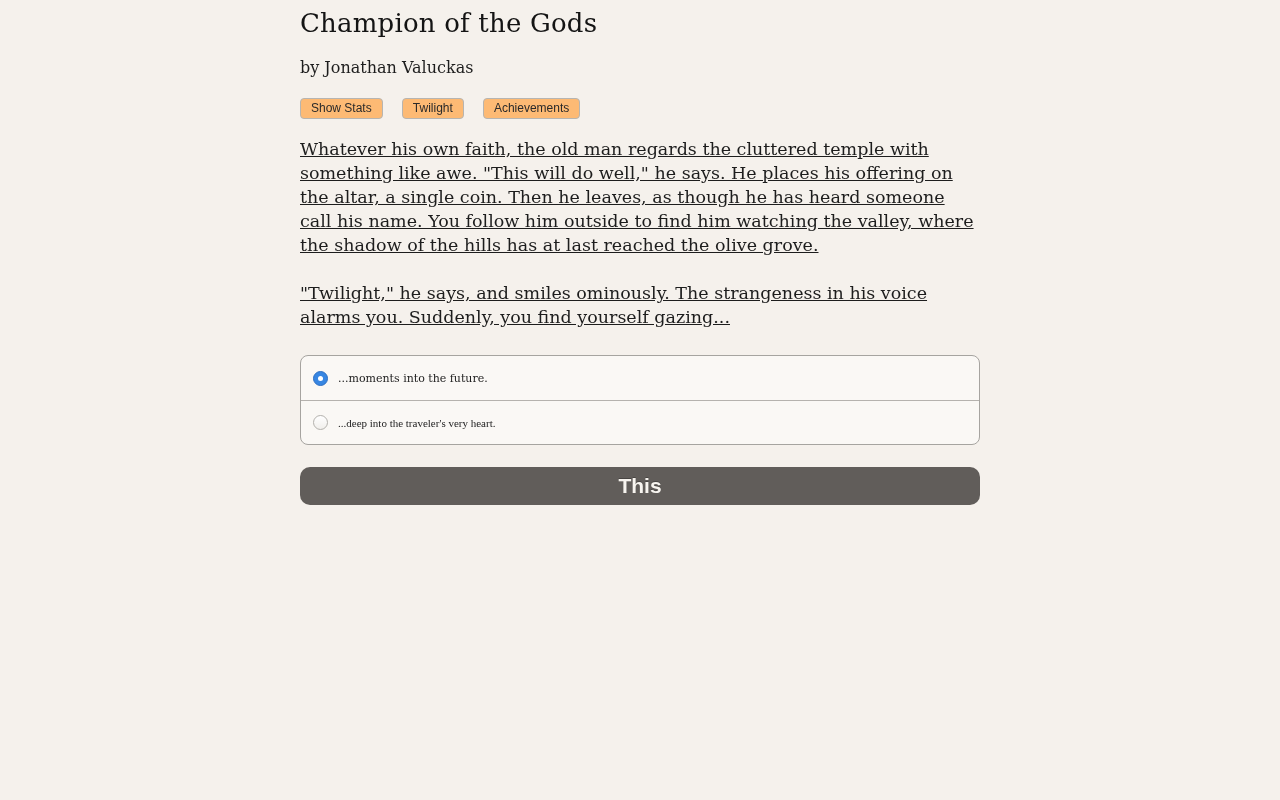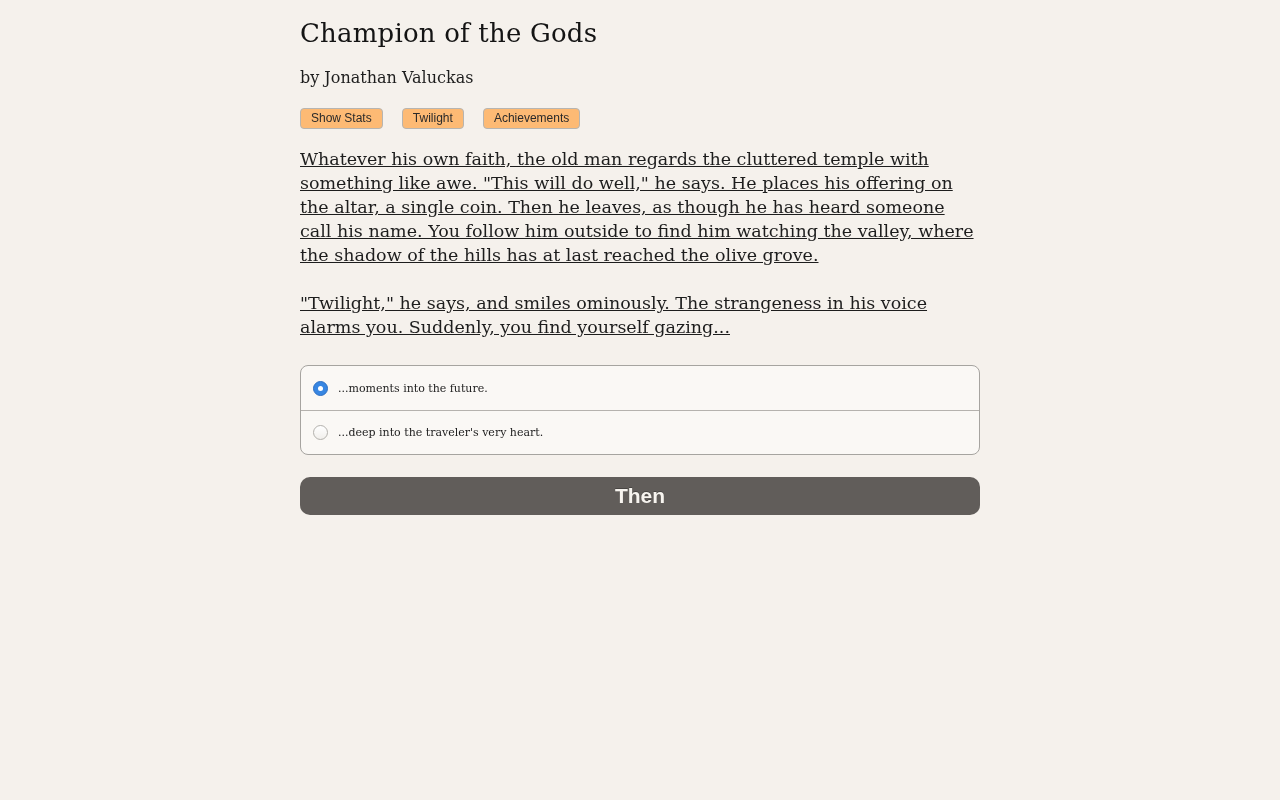"Champion of the Gods" .content { margin: 16px auto -> 6px auto }
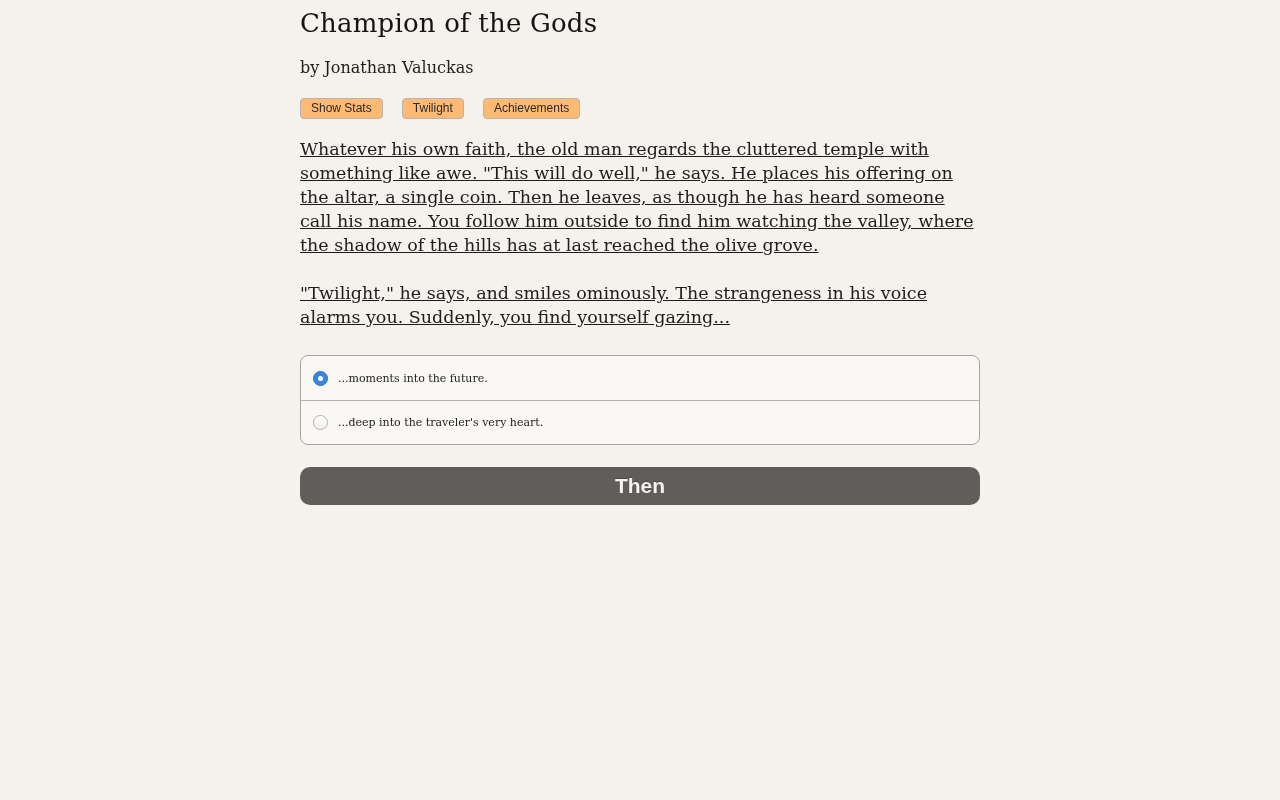"...deep into the traveler's very" .choice-row + .choice-row { font-family: none -> Liberation Serif, serif }
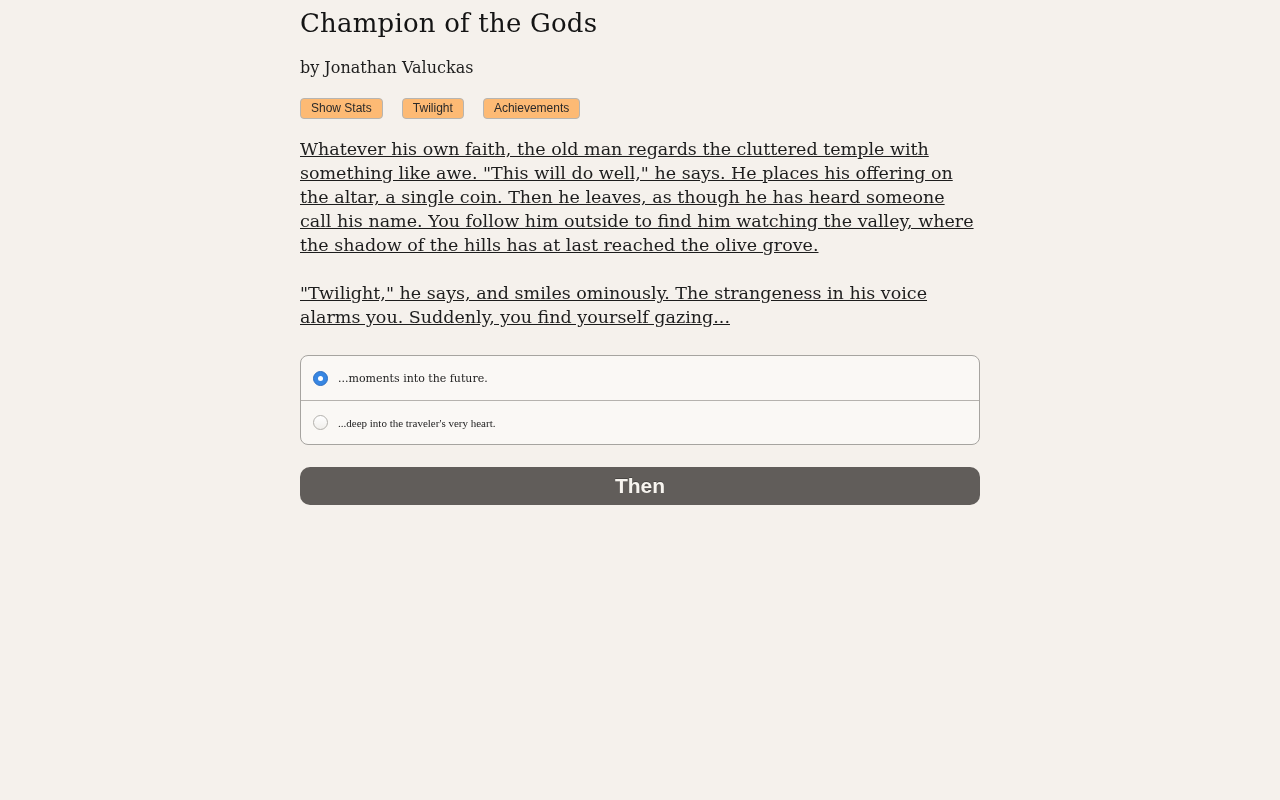"Then" button.next-button { text: Then -> This }
